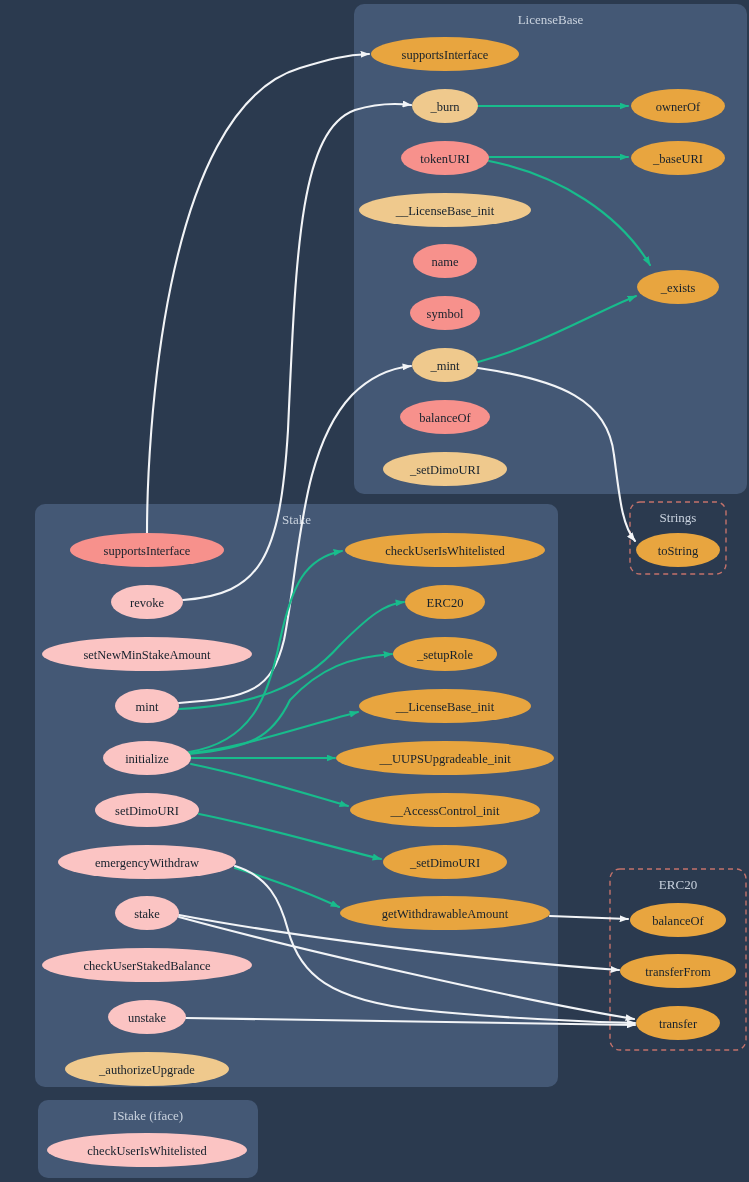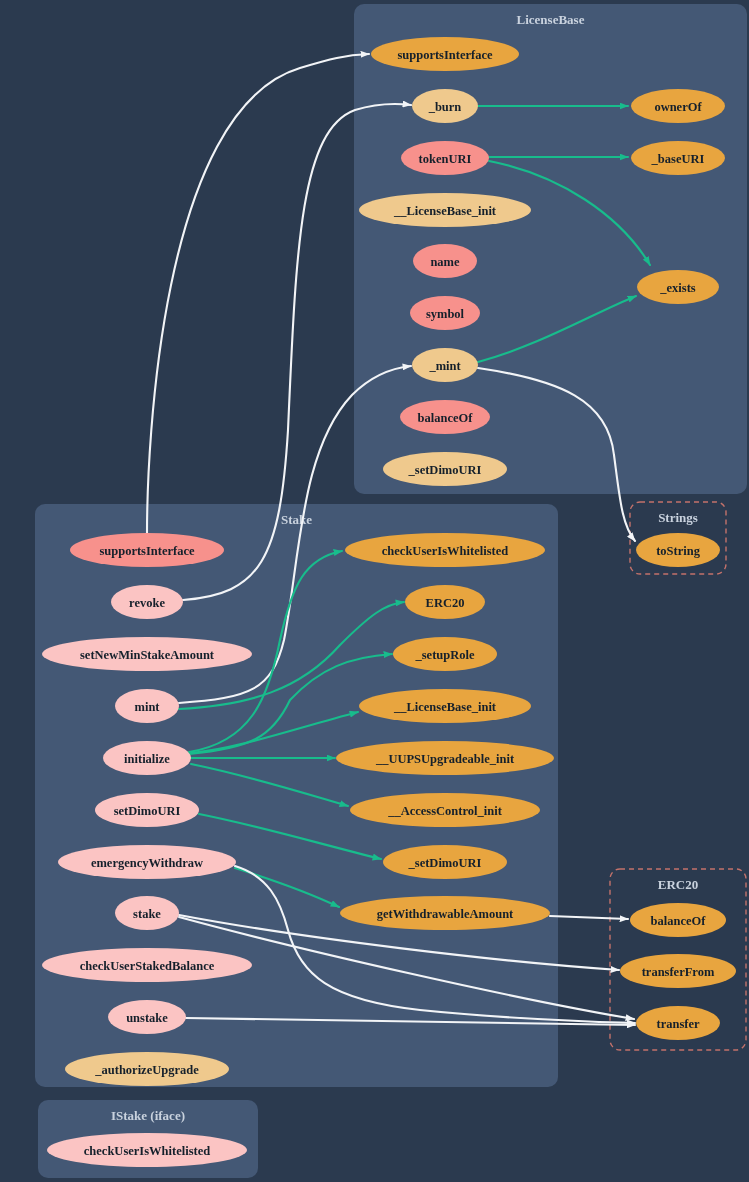"LicenseBase" #graph-root { font-weight: bold -> none }
